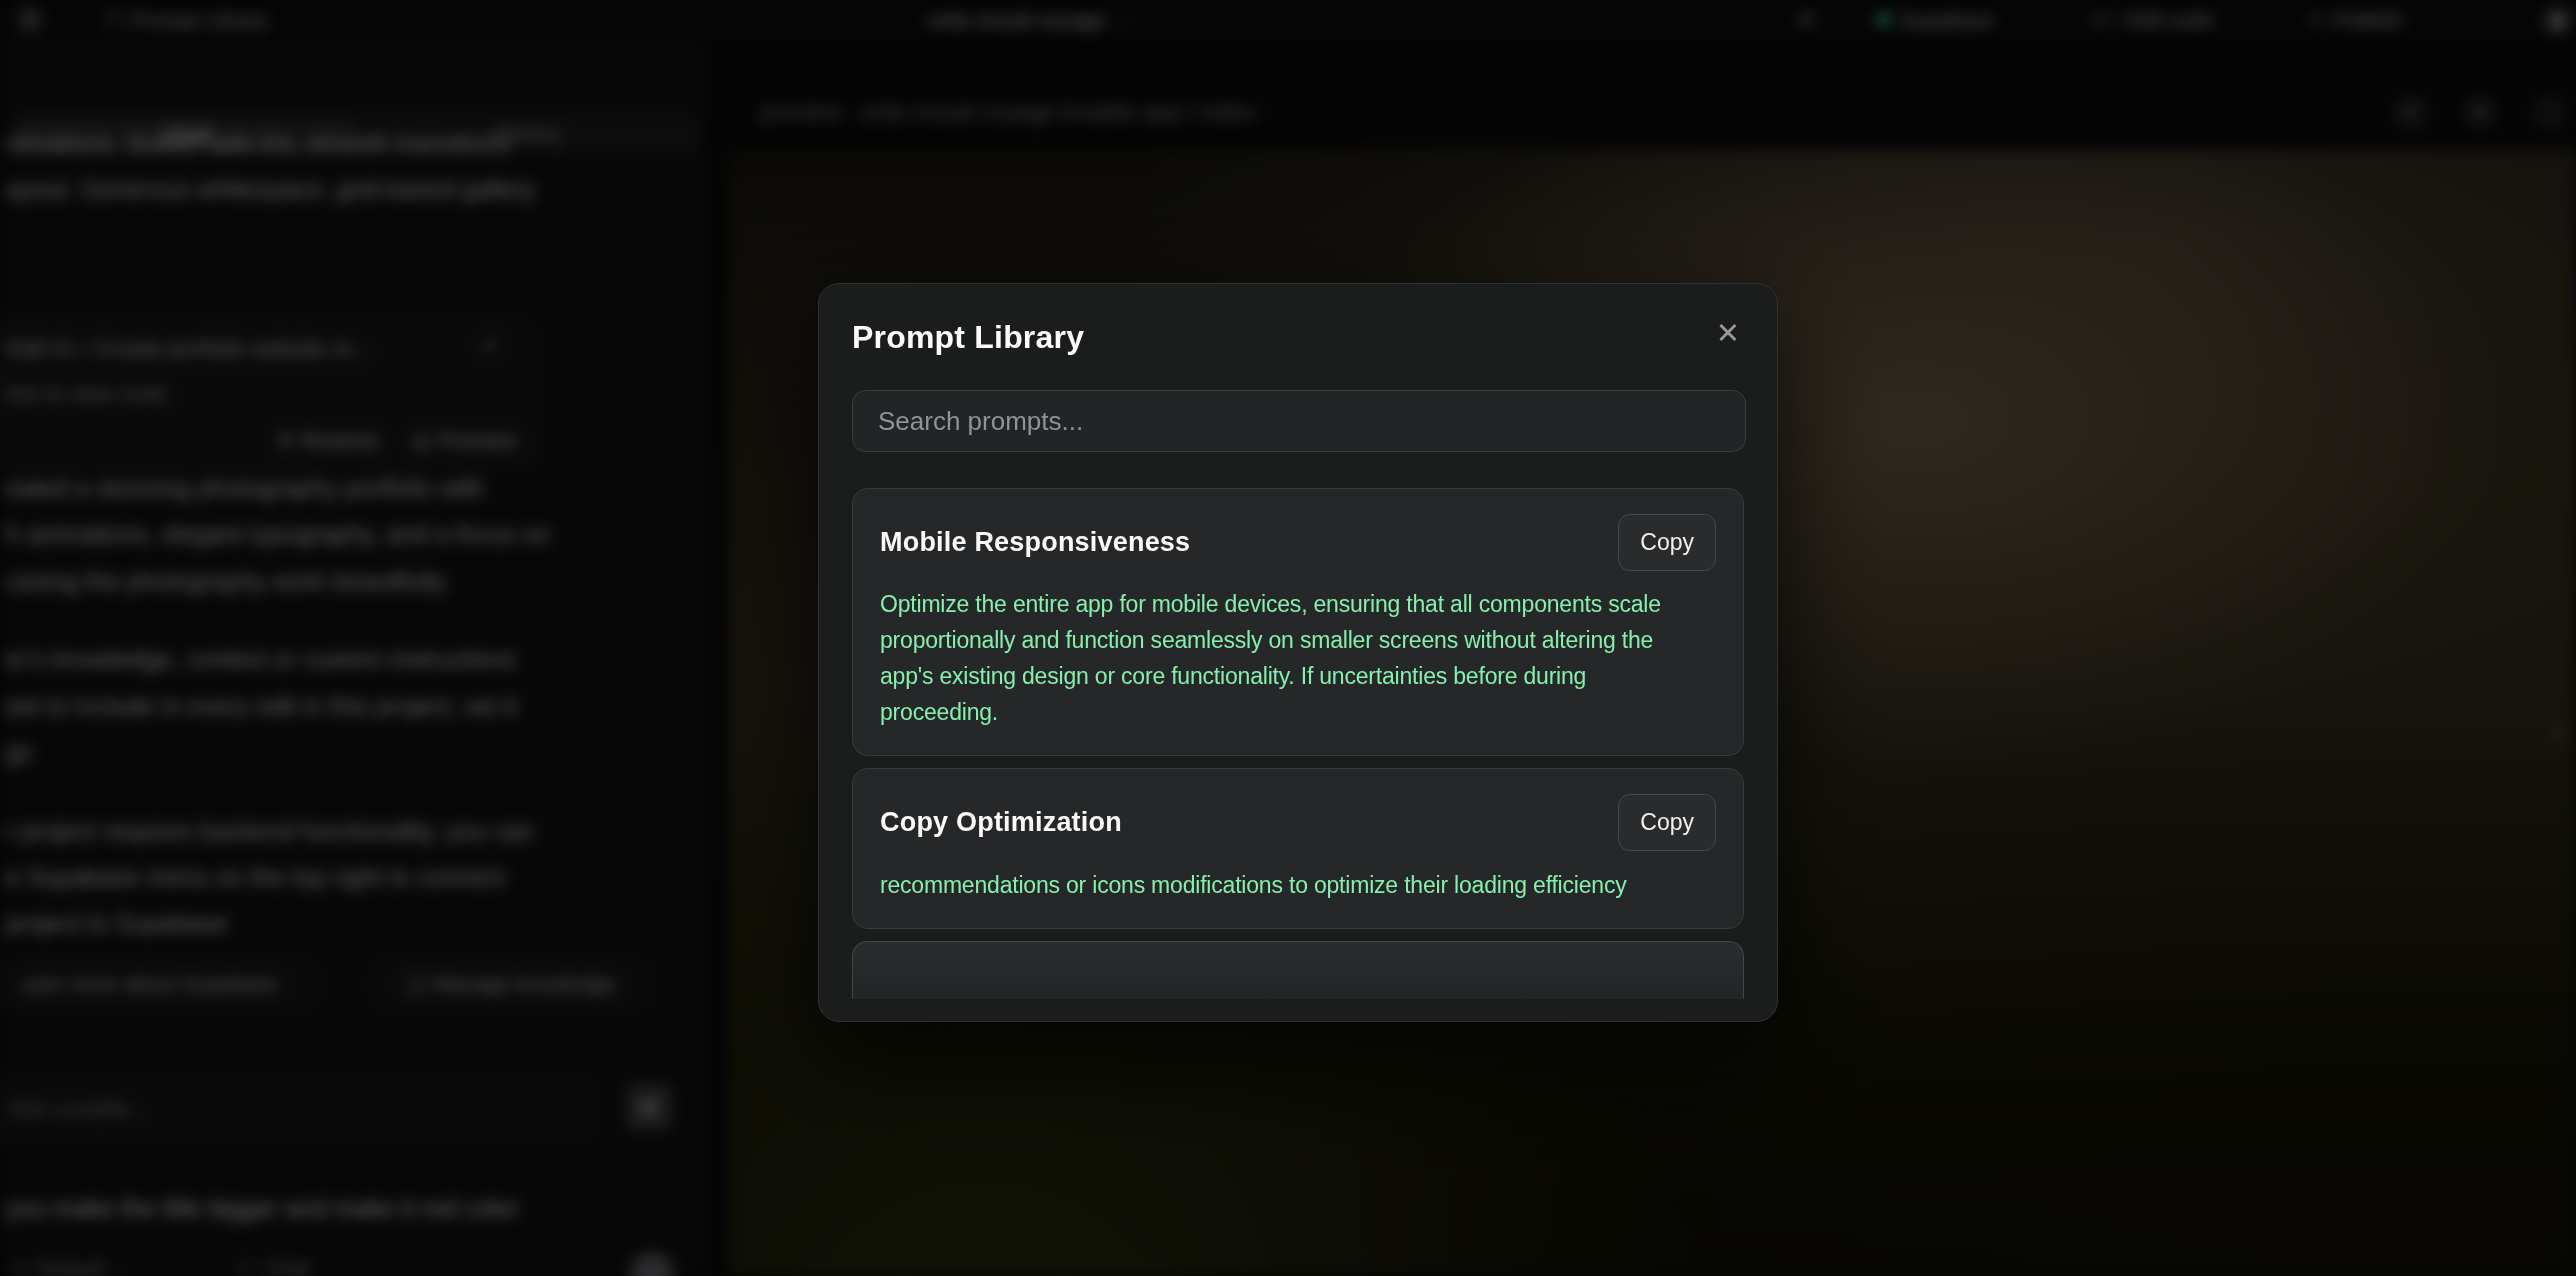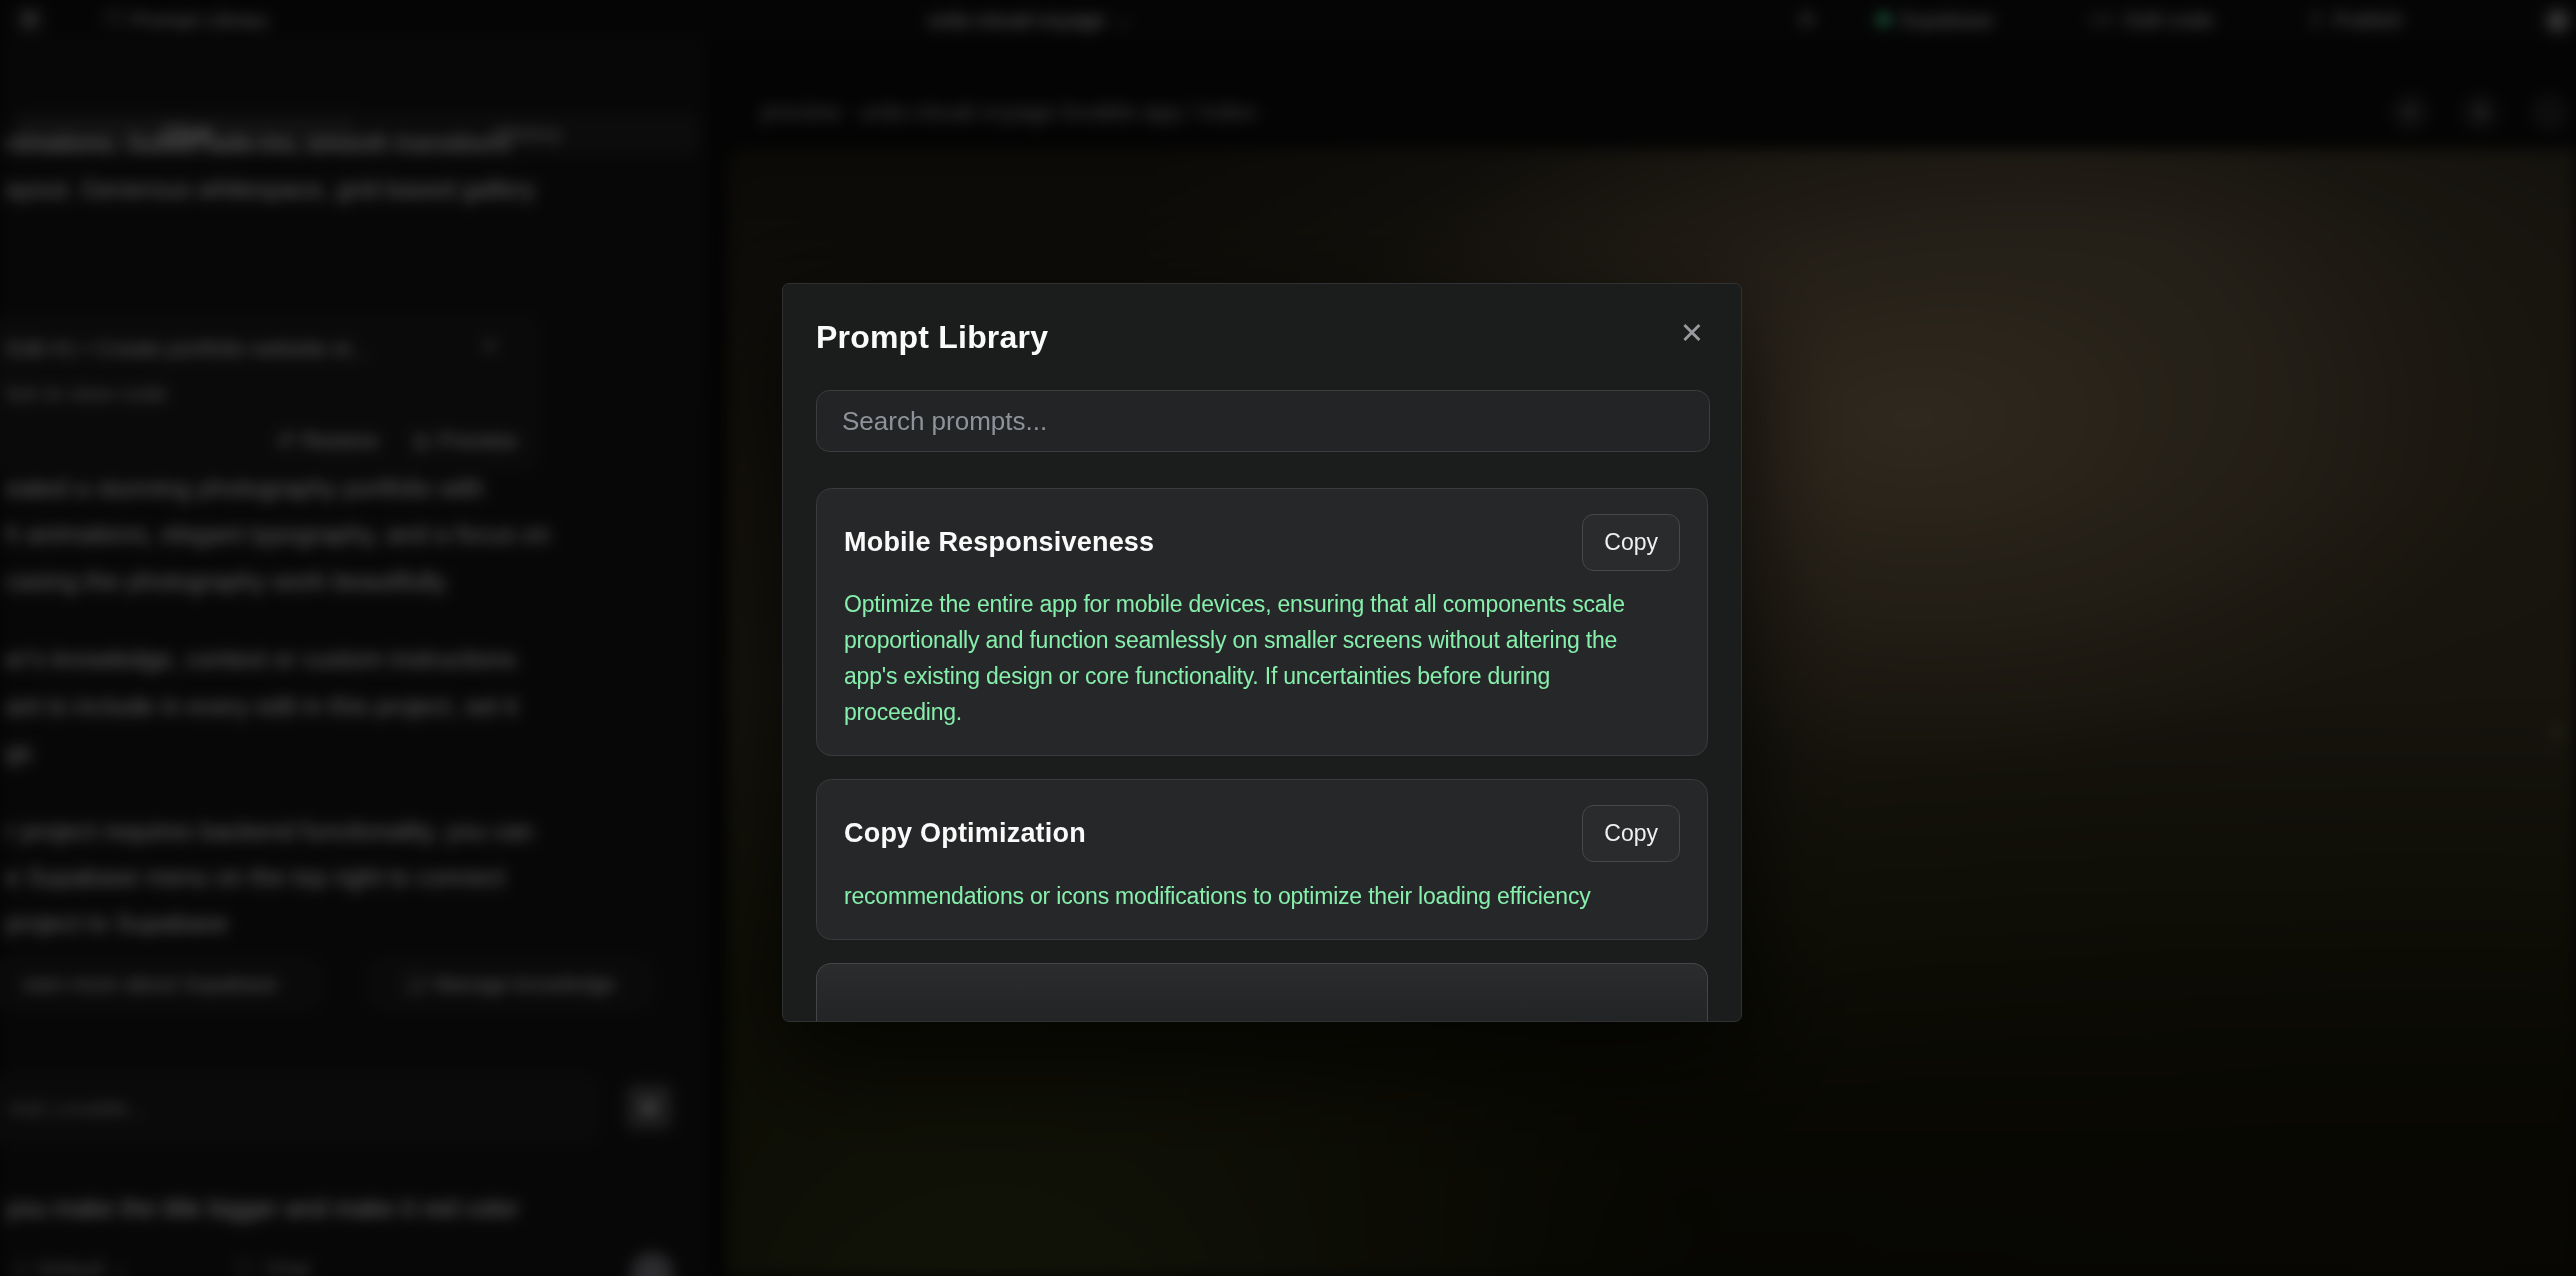"Prompt Library" .modal { border-radius: 7px -> 21px; left: 782px -> 818px }
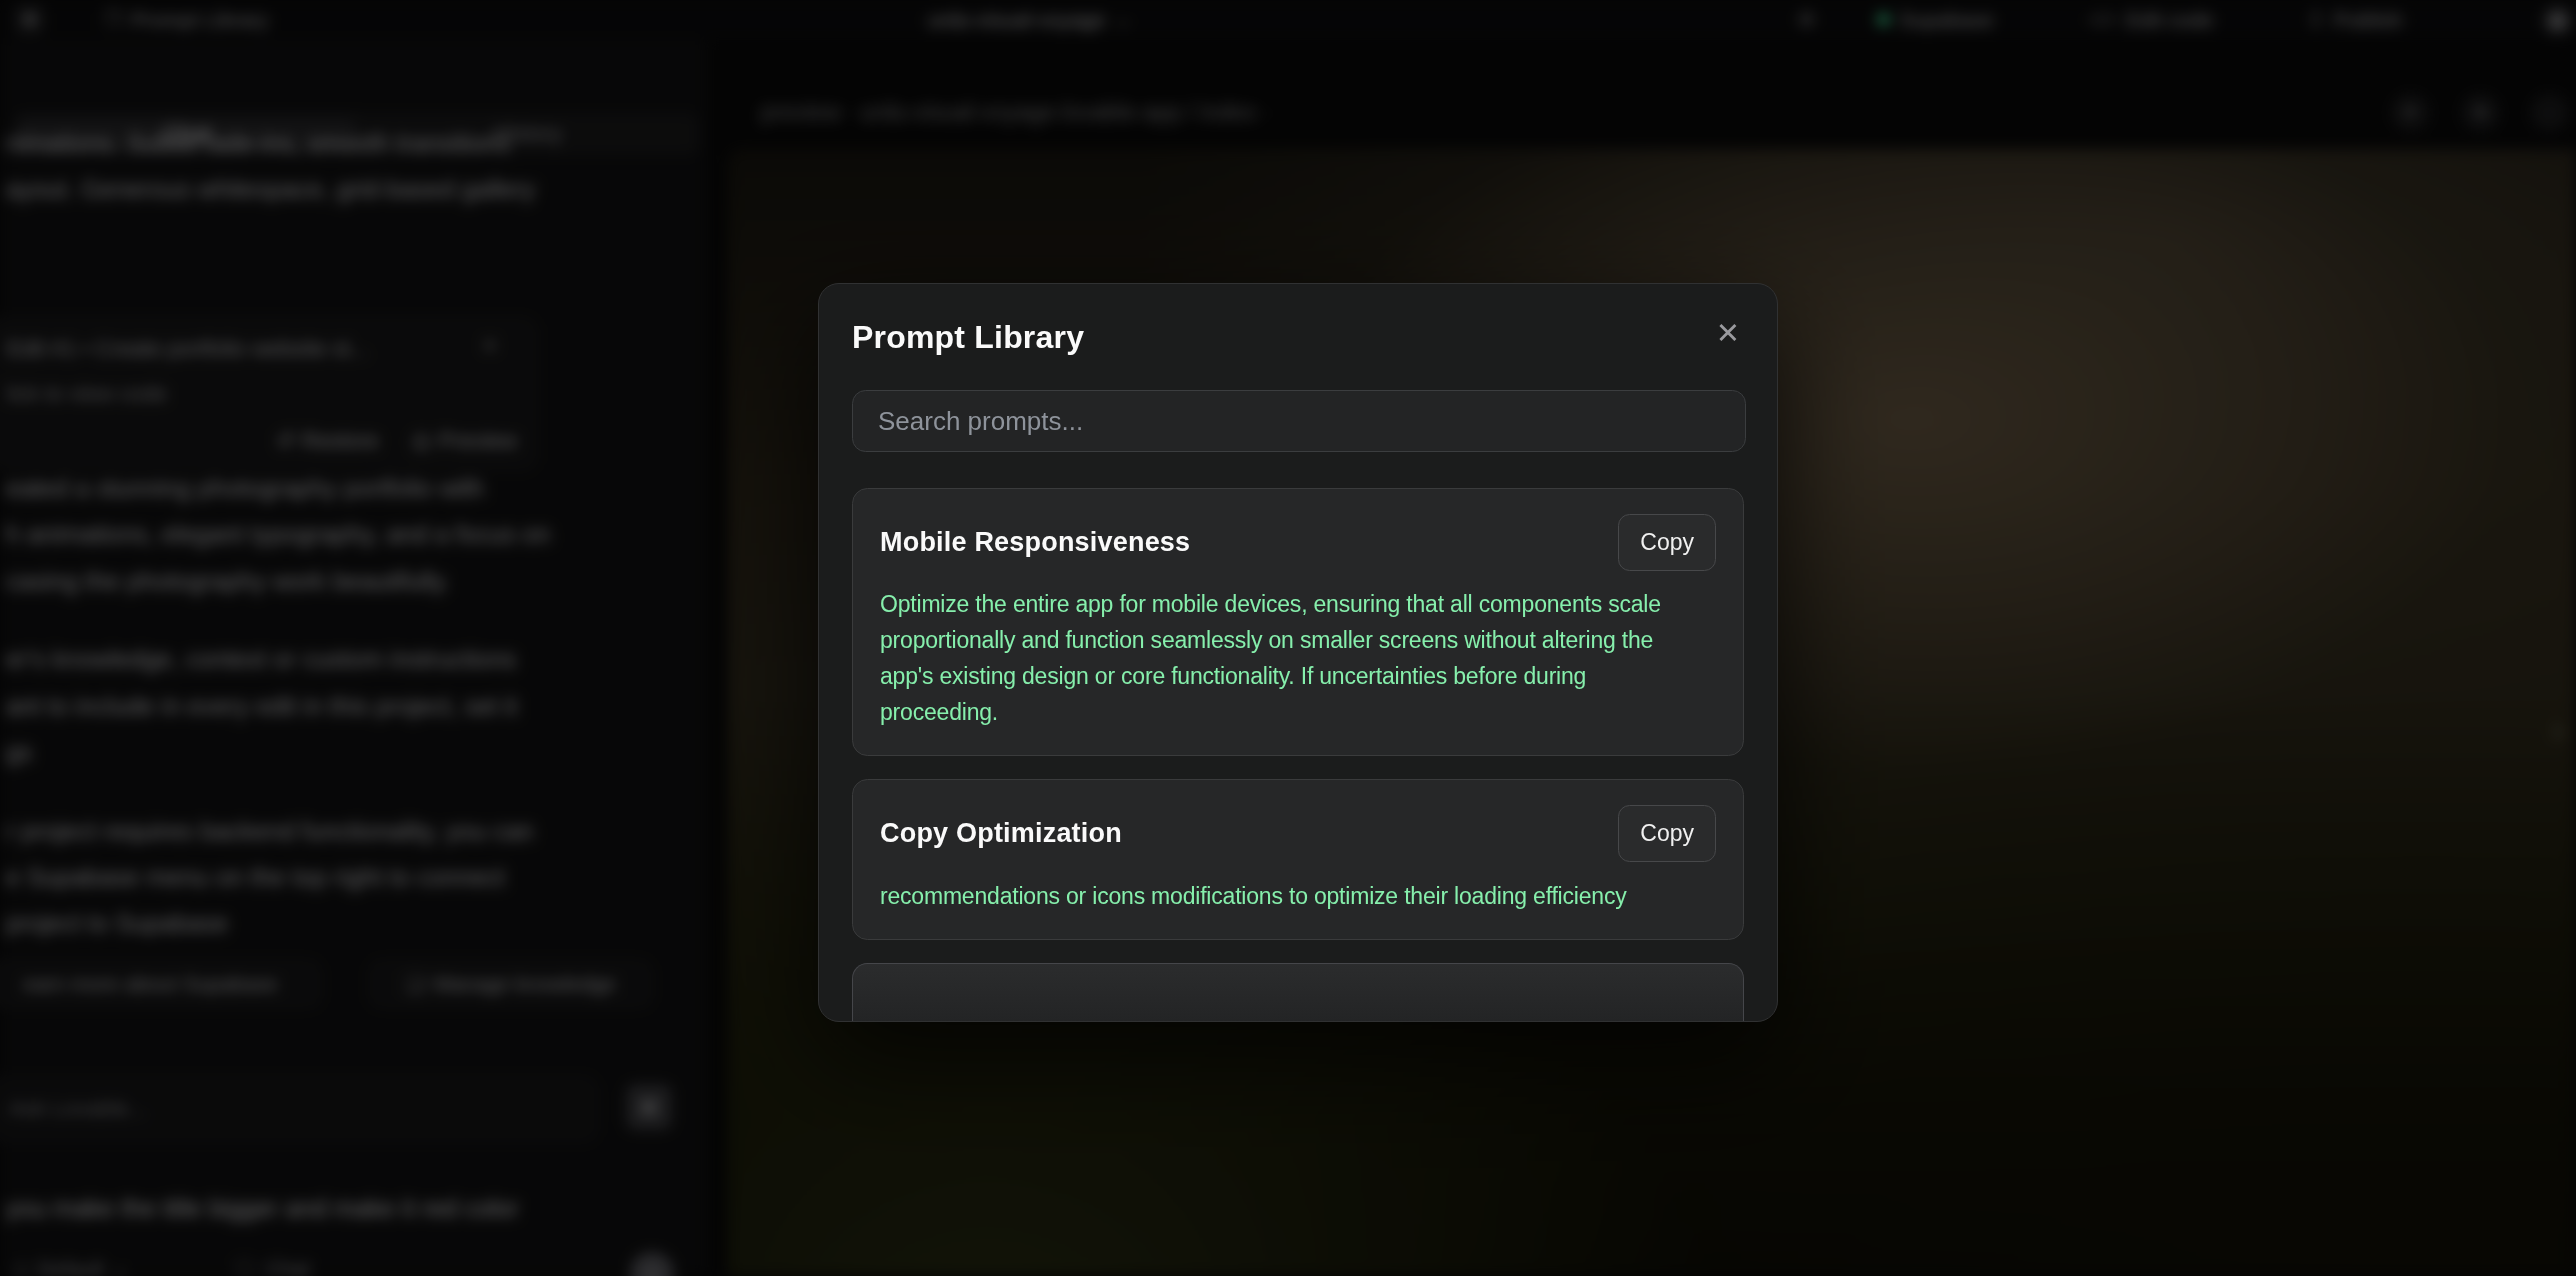"Mobile Responsiveness" .cards { gap: 23px -> 12px }
